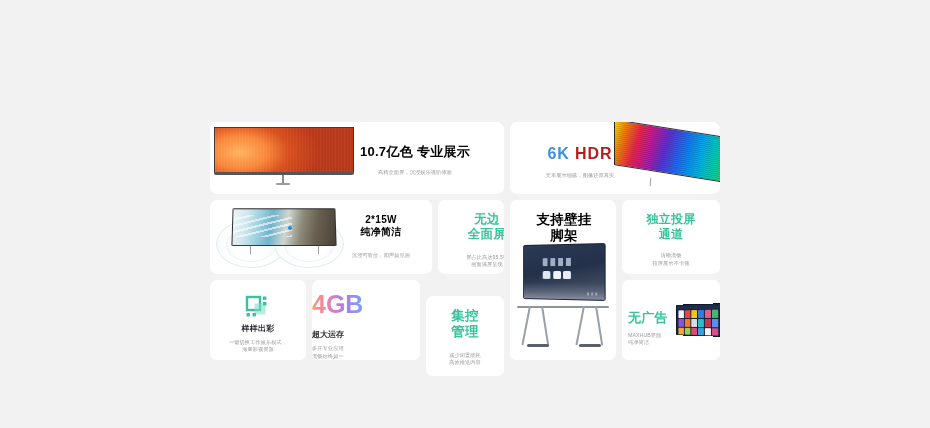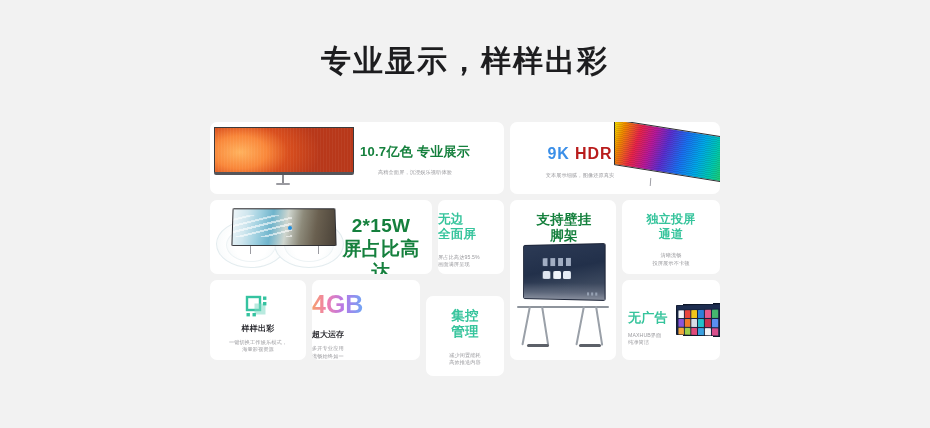"专业显示，样样出彩" div.page-title { html: <div>专业显示，样样出彩</div> -> none }
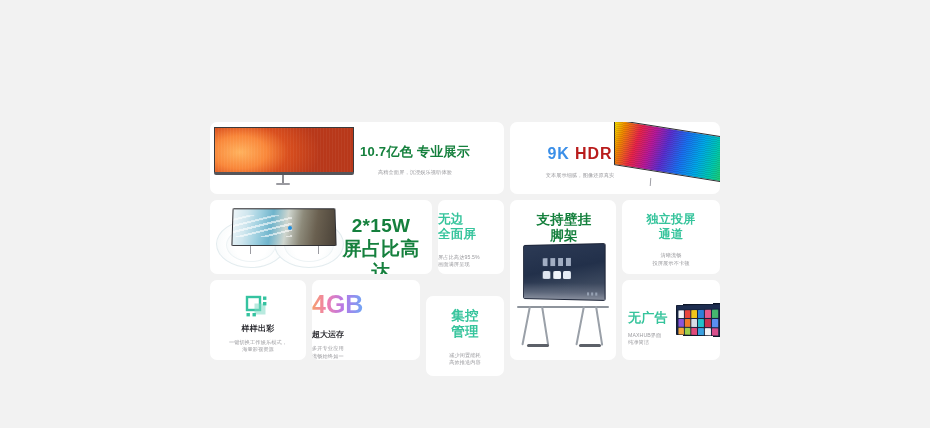"10.7亿色 专业展示" .blue { color: #15803d -> #000000 }
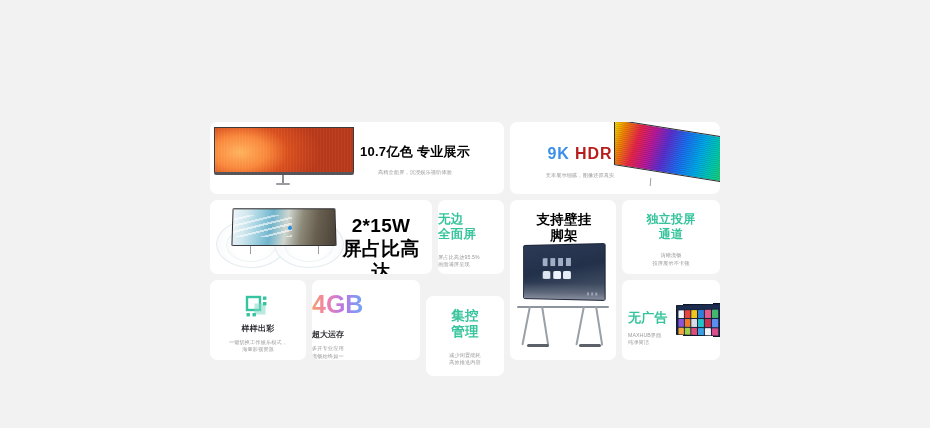"9K" span.k4 { text: 9K -> 6K }
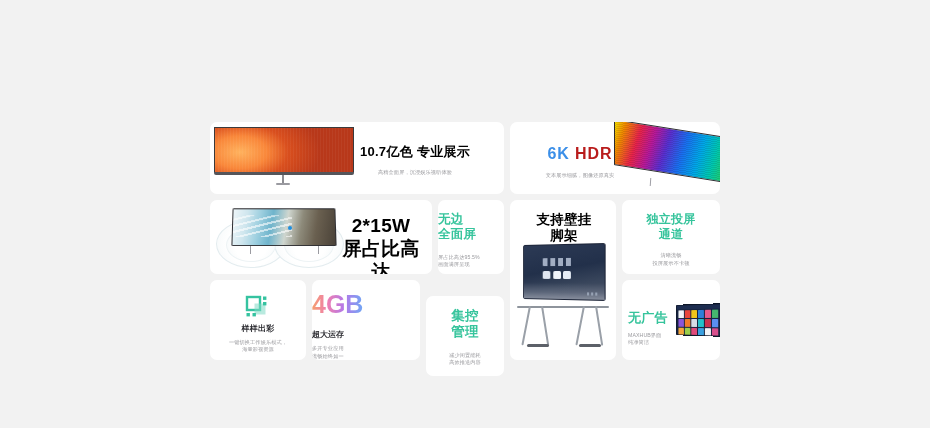"2*15W" .c-audio .head { font-size: 19px -> 10px }
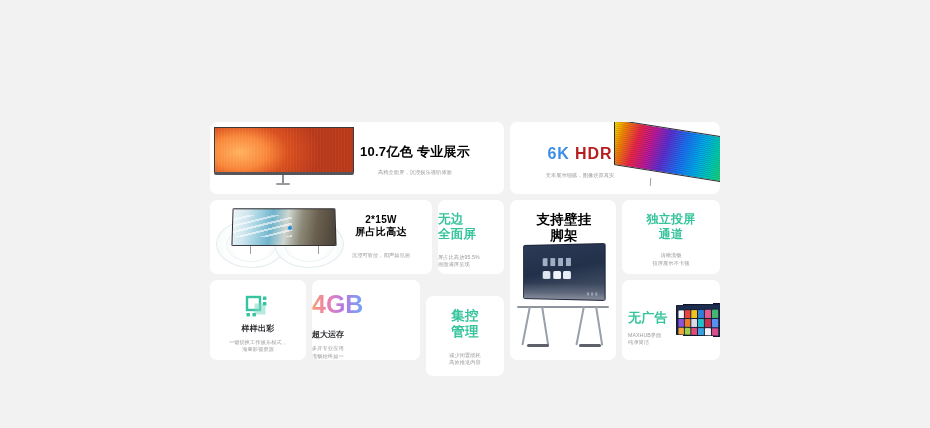"无边" .c-bezel .txt { left: 0 -> 16px; text-align: left -> center }
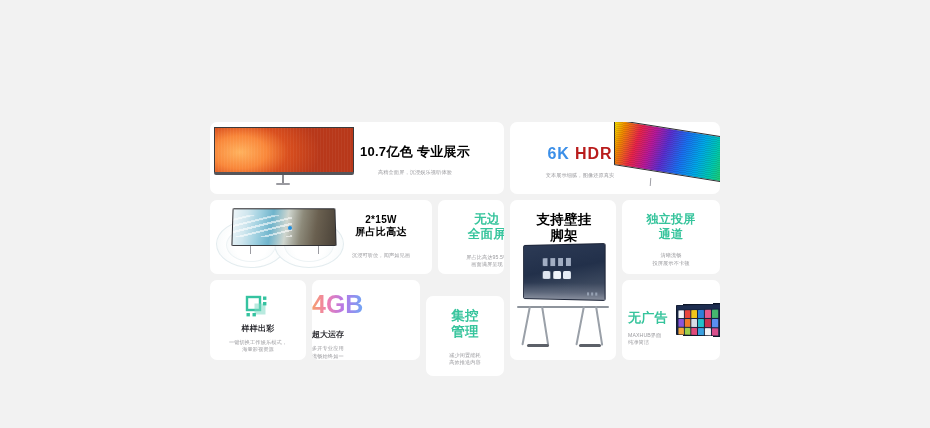"屏占比高达" div { text: 屏占比高达 -> 纯净简洁 }
